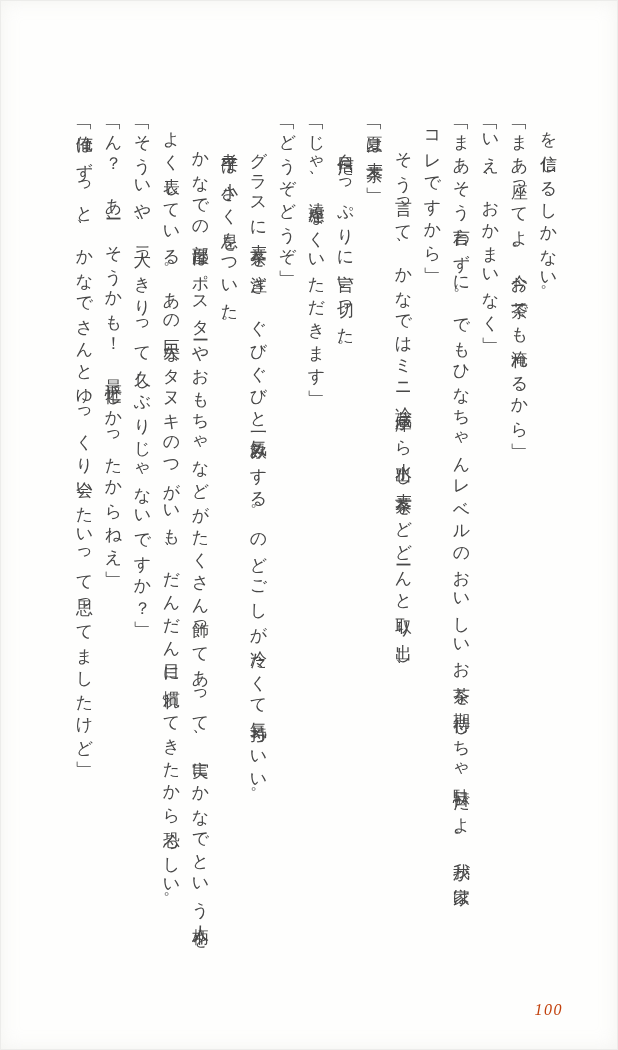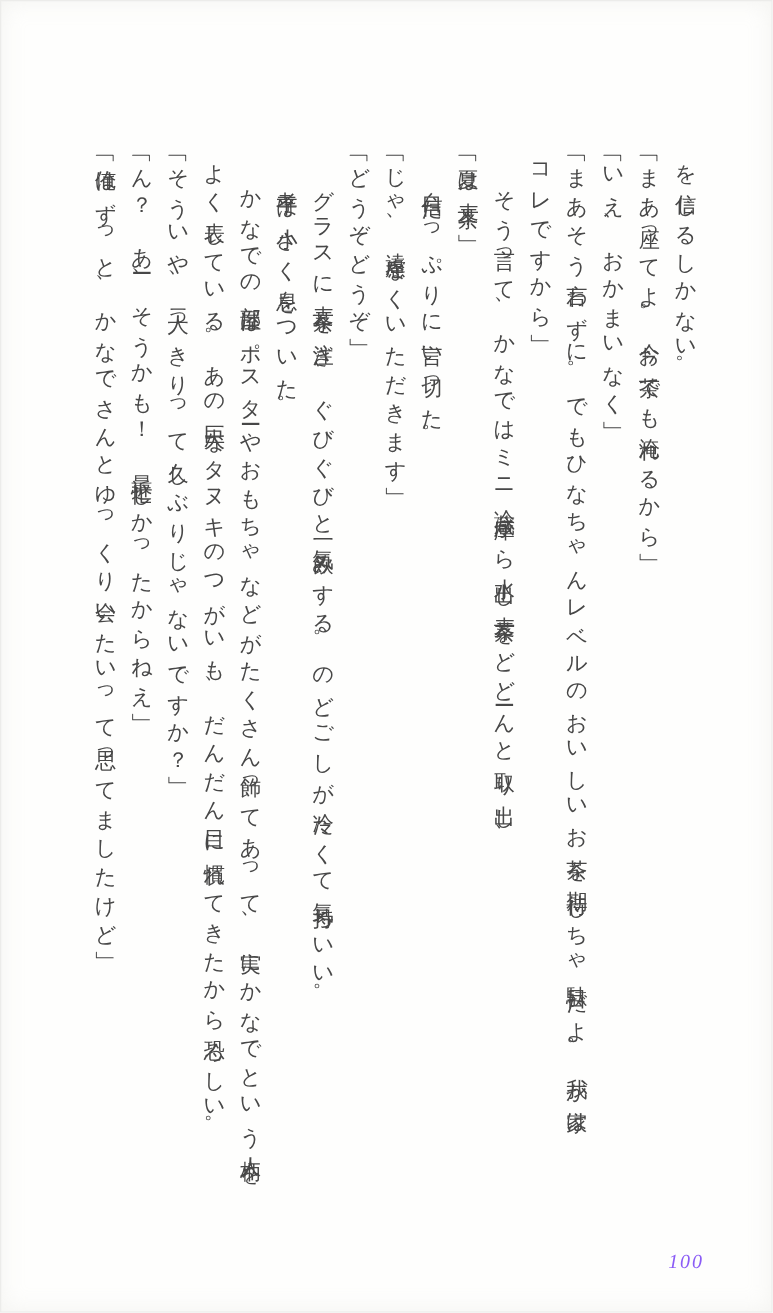"100" .page-number { color: #8b5cf6 -> #c2410c }
